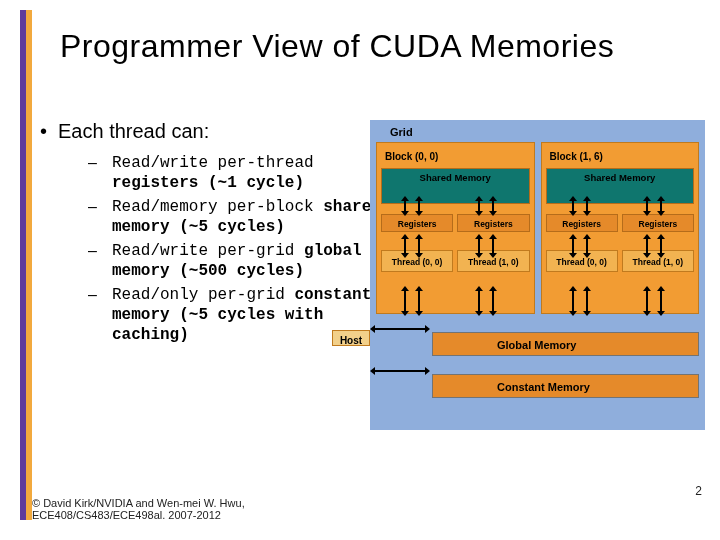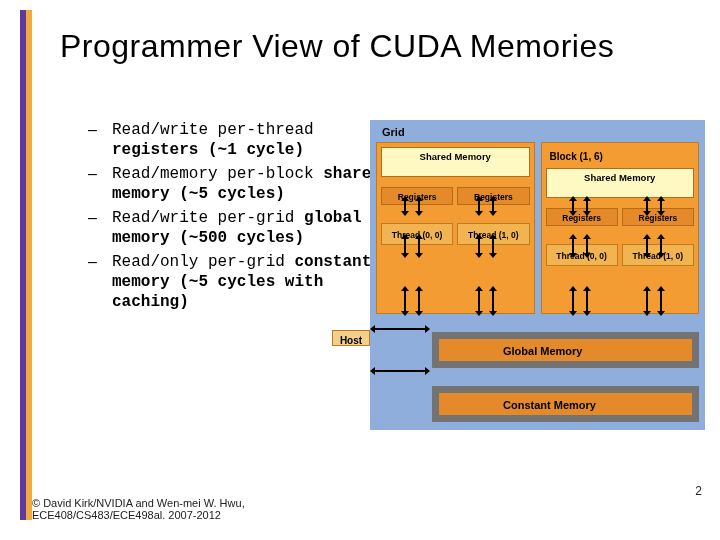"• Each thread can:" div.bullet { html: none -> <div> <span>•</span><span>Each thread can:</span> </div> }
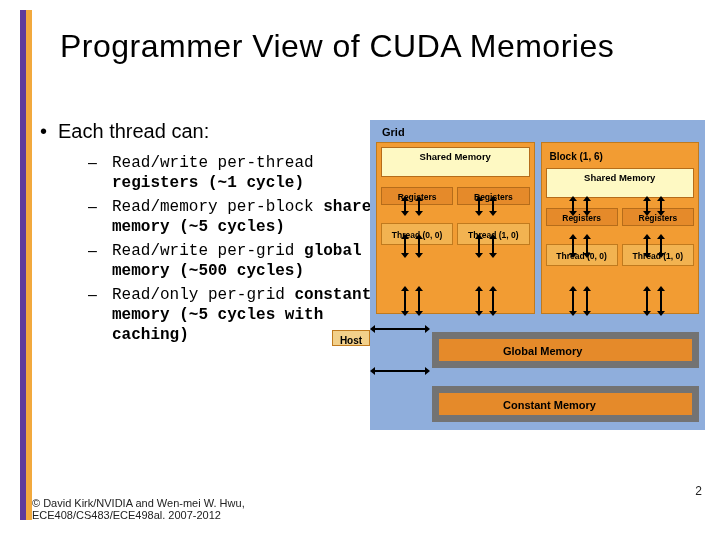"Grid" .grid-label { margin-left: 6px -> 14px }
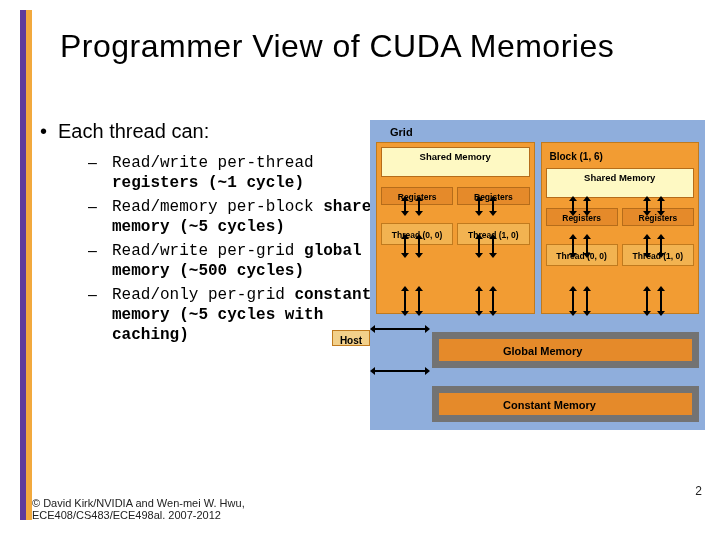"Block (0, 0)" div.block-label { html: none -> <div>Block (0, 0)</div> }
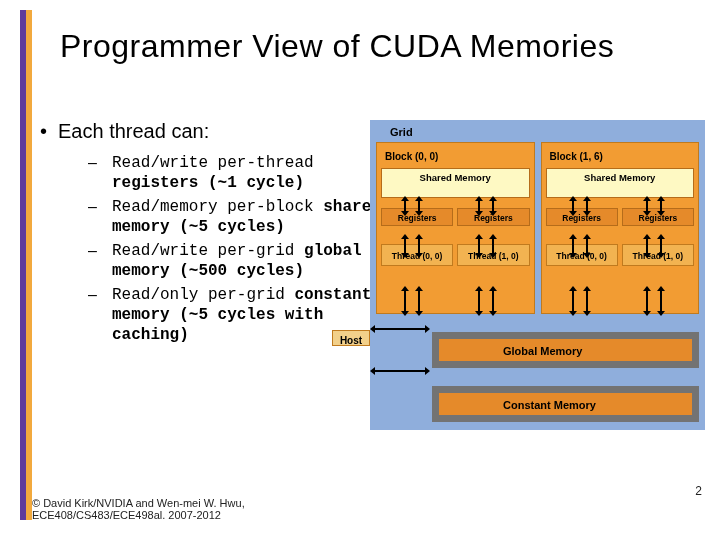"Shared Memory" .shared { background: #fef9c3 -> #0f766e; height: 30px -> 36px }
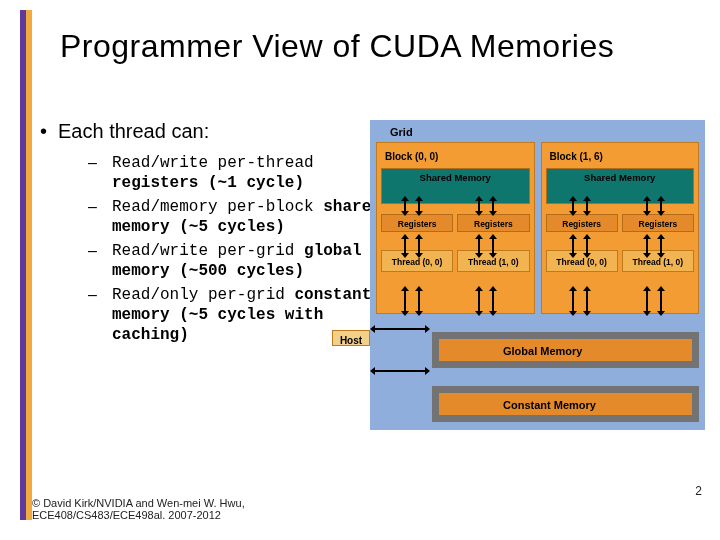"Global Memory" .mem { border: 7px solid #737373 -> 1px solid #737373; height: 36px -> 24px }
